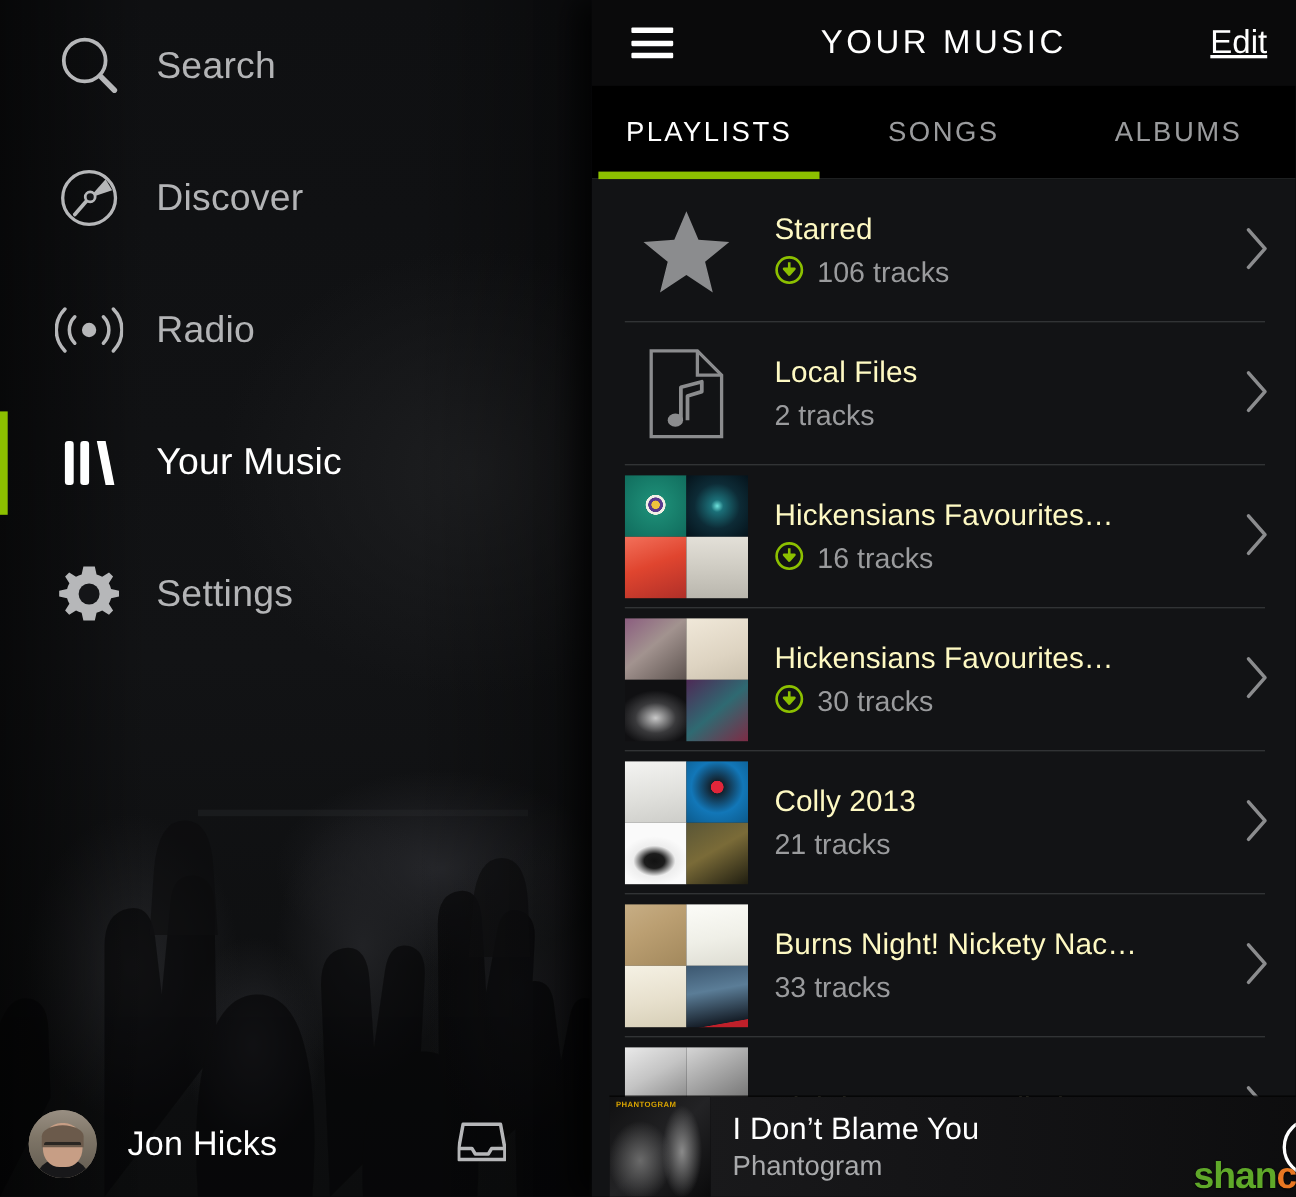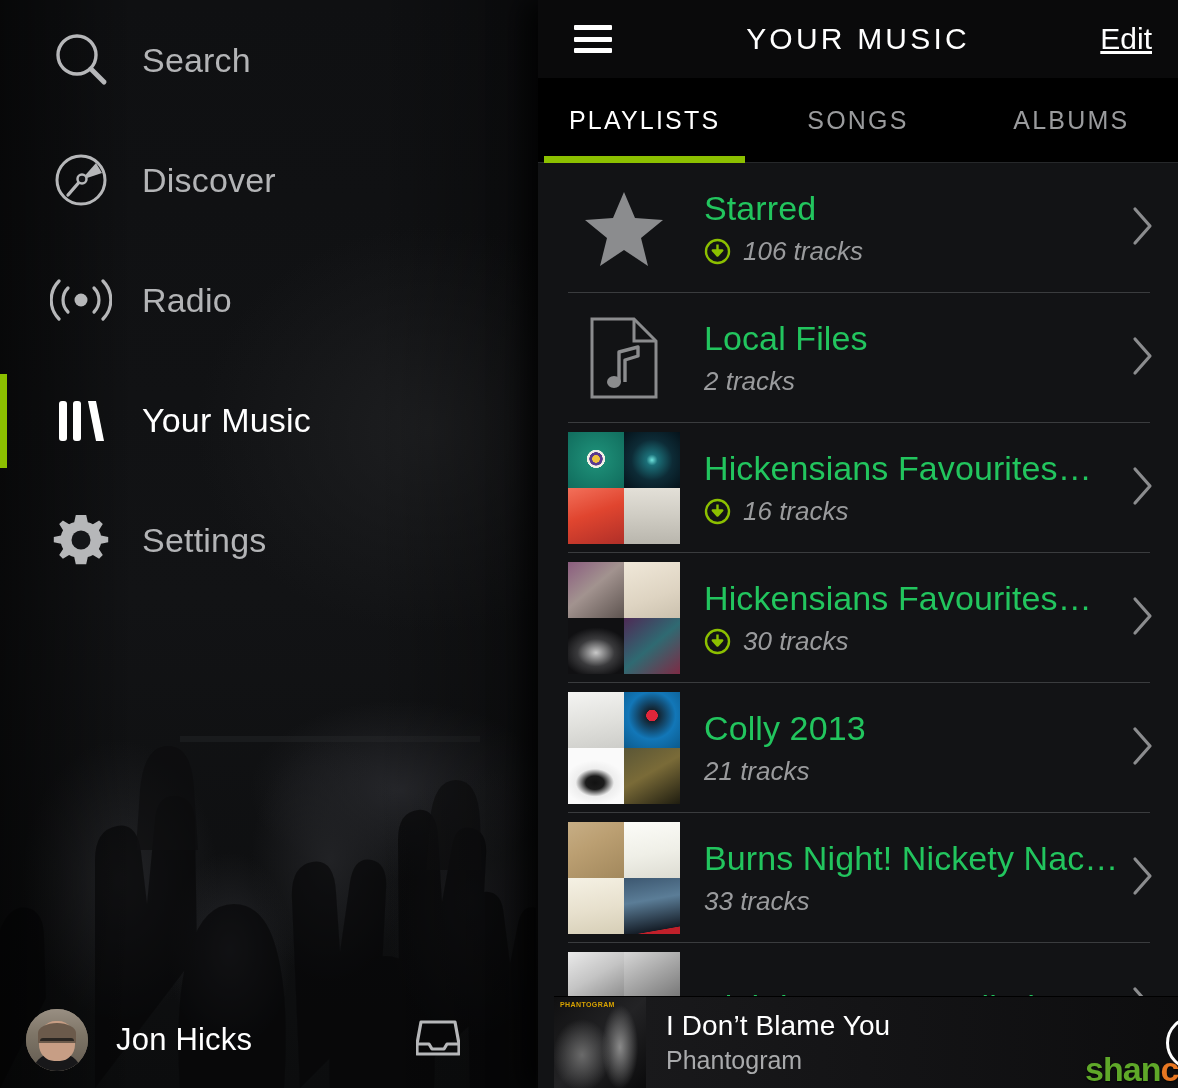"Starred" .row-title { color: #22c55e -> #fef9c3; font-size: 34px -> 27px }
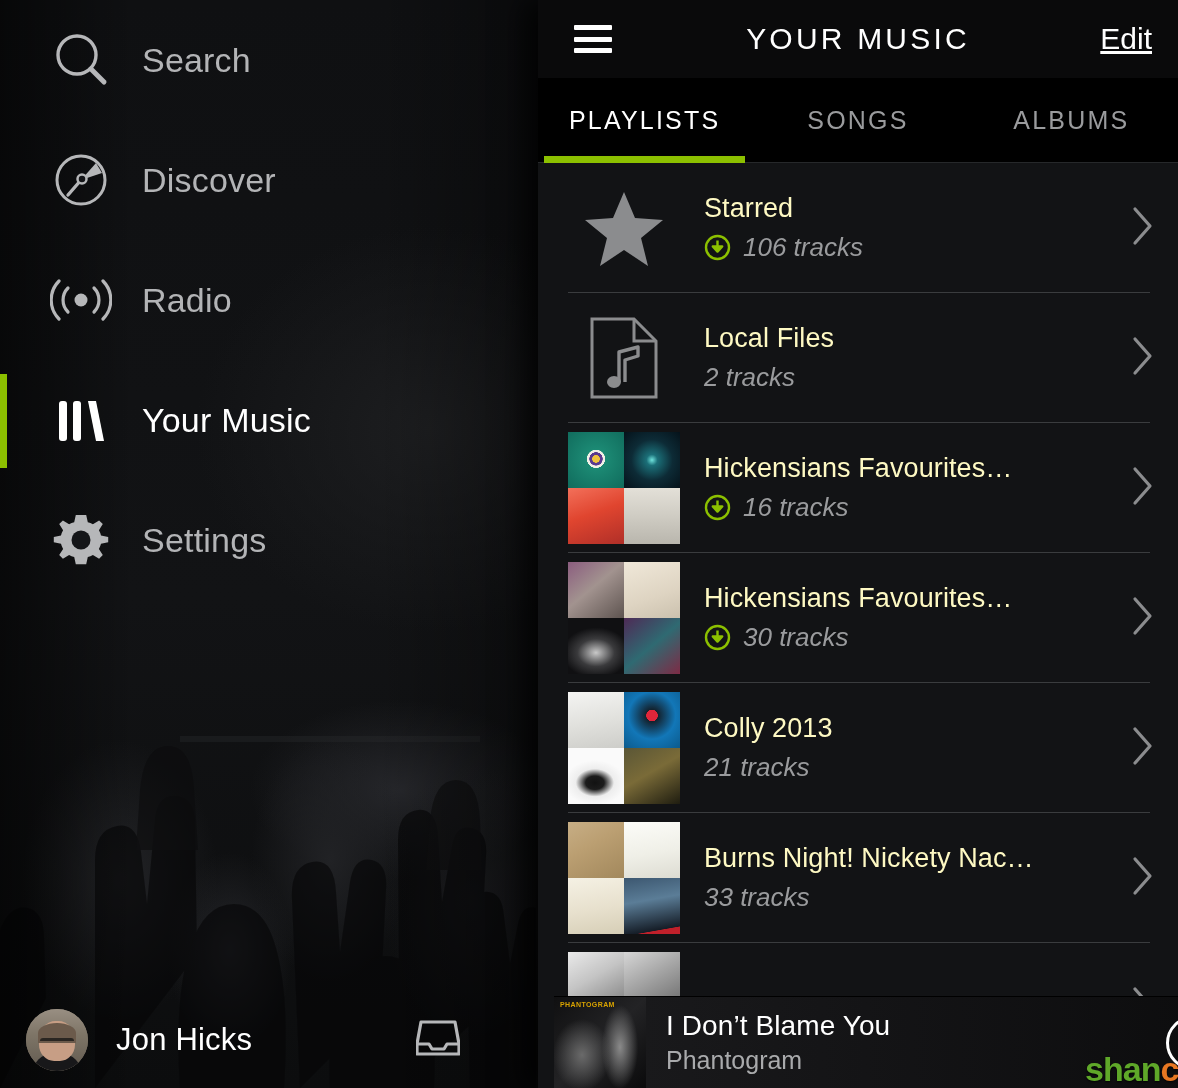"106 tracks" .row-sub { align-items: center -> flex-start; font-style: italic -> none }
